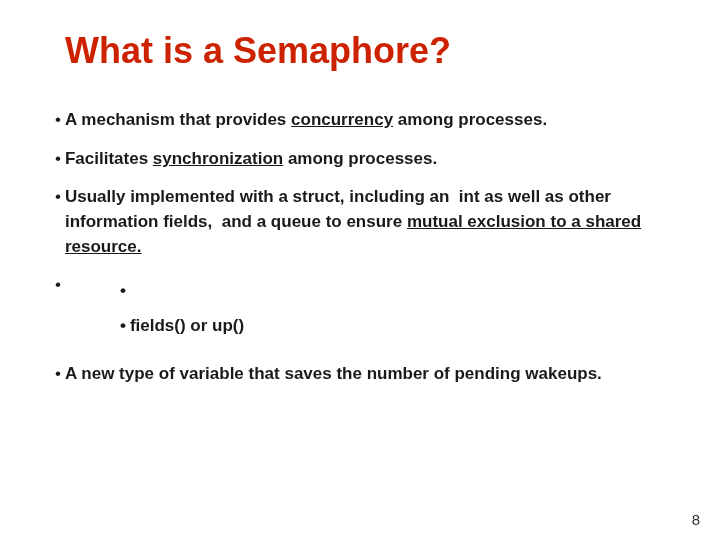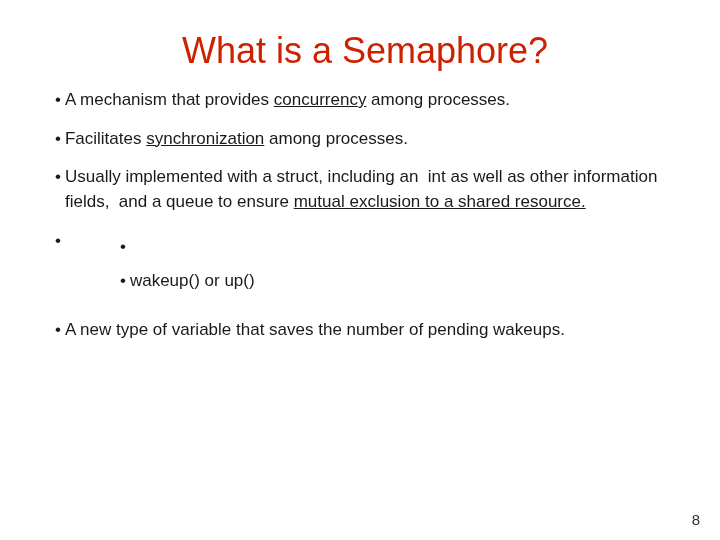"What is a Semaphore?" .title { font-weight: normal -> bold; margin-bottom: 16px -> 36px; text-align: center -> left }
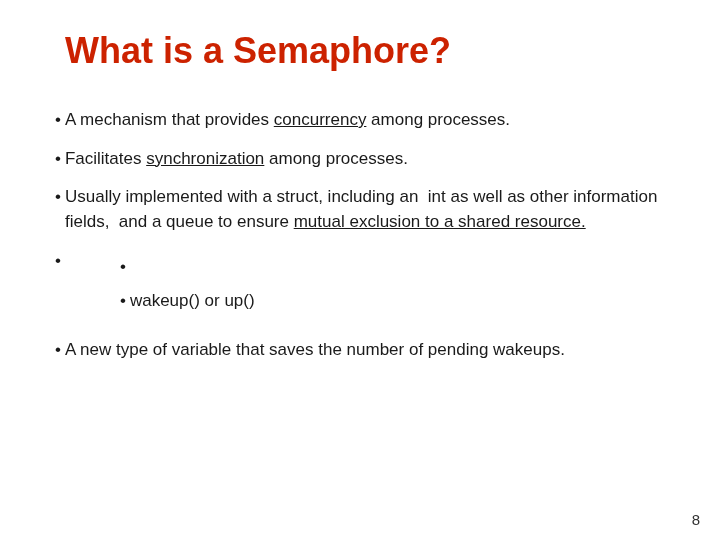"A mechanism that provides concurrency" .bullet-item .bullet-text { font-weight: none -> bold }
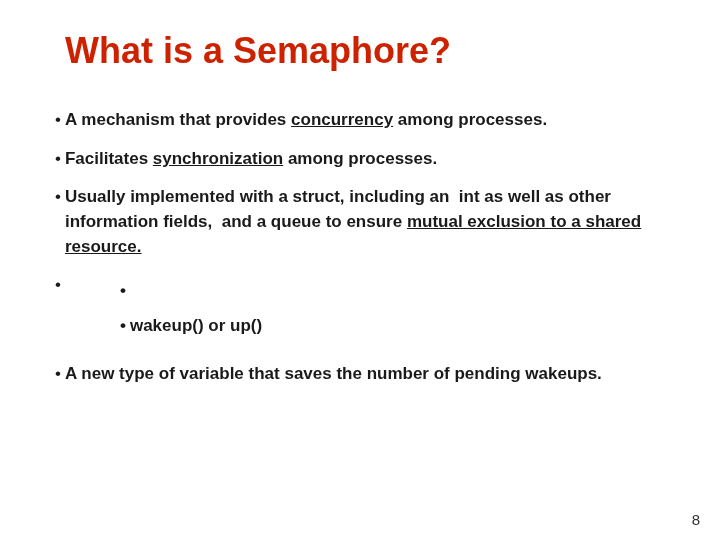"wakeup() or up()" span { text: wakeup -> fields }
